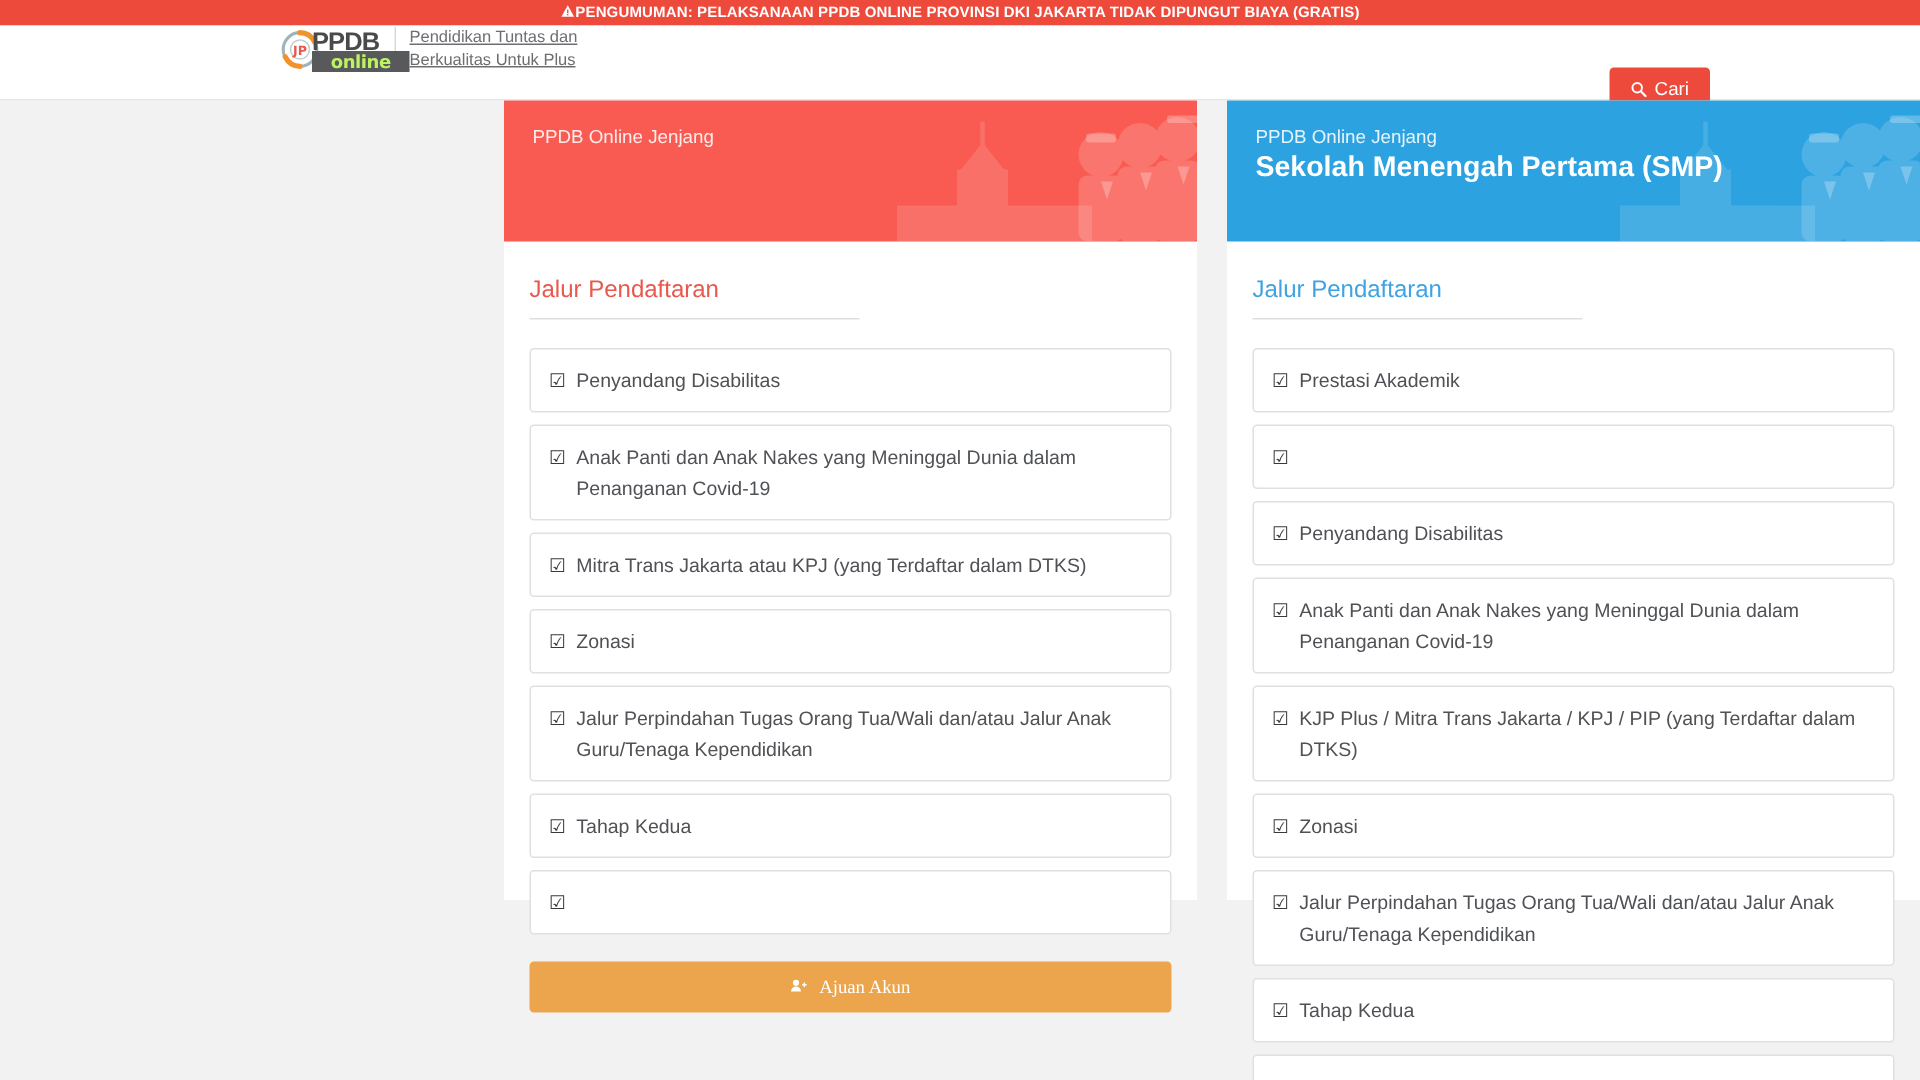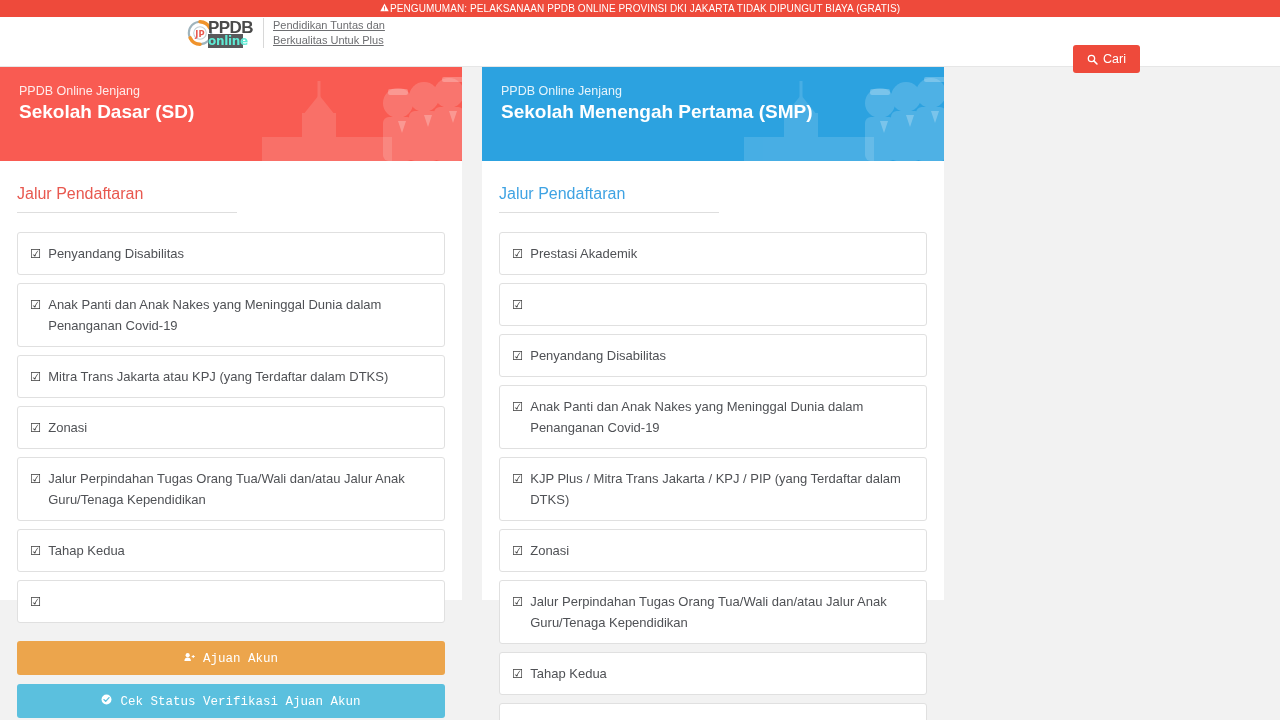"PENGUMUMAN: PELAKSANAAN PPDB ONLINE" .announce-bar { font-weight: none -> bold }
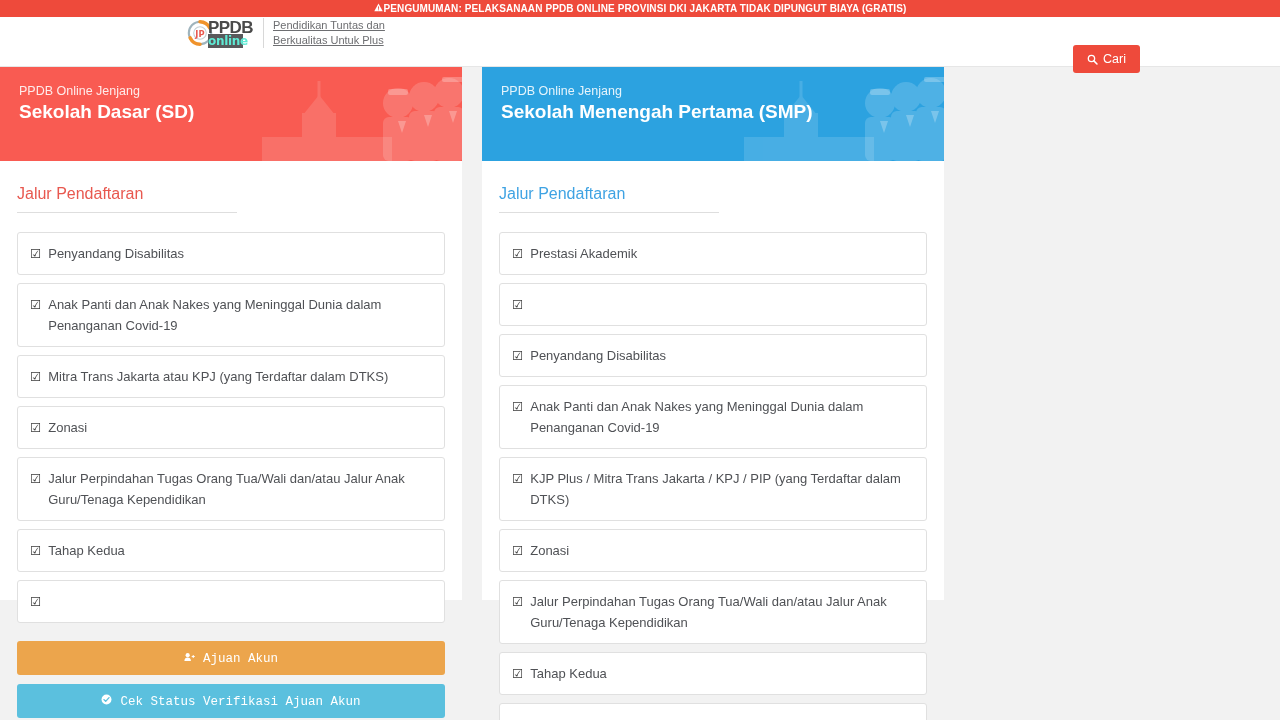"online" .logo-text-online { color: #5eead4 -> #bef264; width: 35px -> 65px }
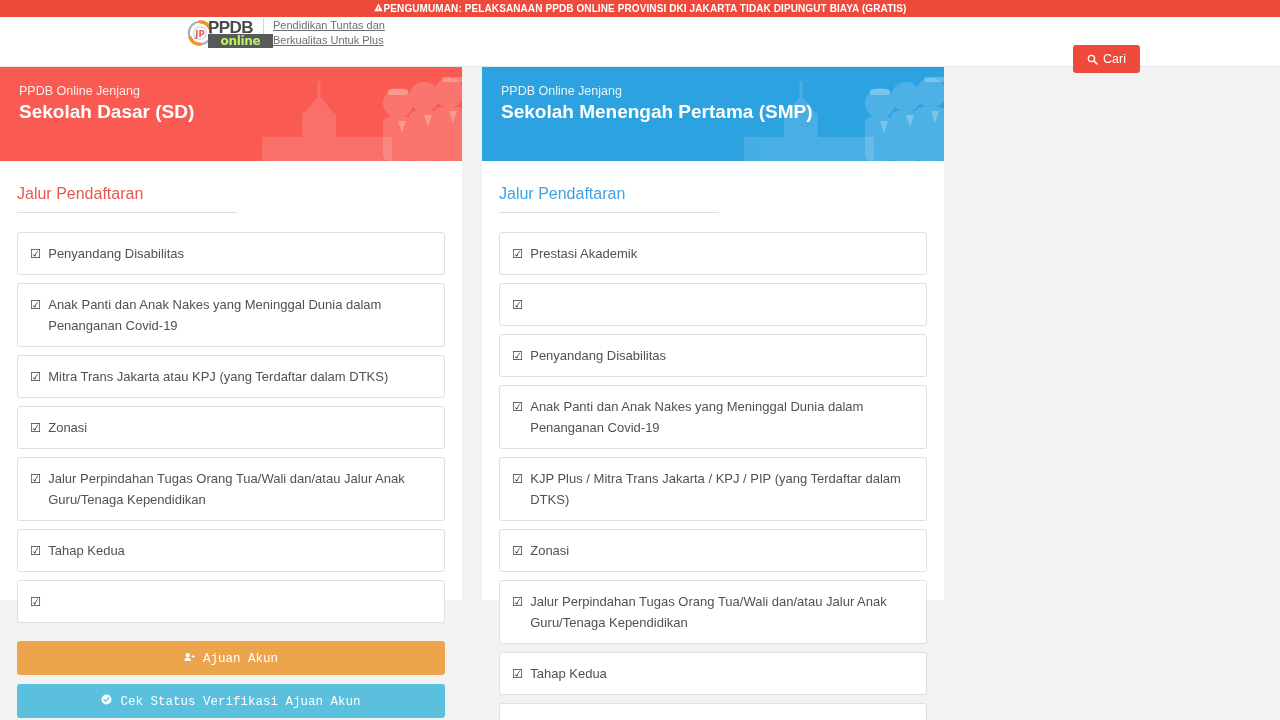"PPDB Online Jenjang" .content { justify-content: flex-start -> flex-end }
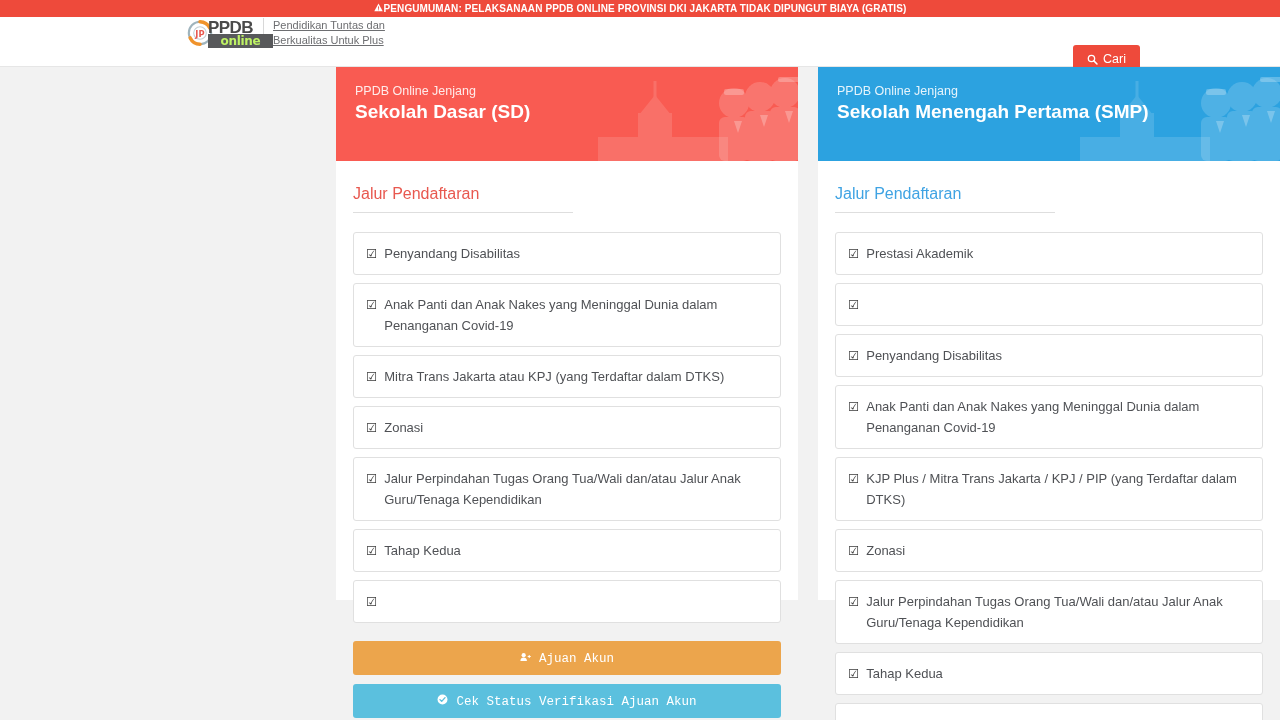"Sekolah Dasar (SD)" div.banner-title { html: <div>Sekolah Dasar (SD)</div> -> none }
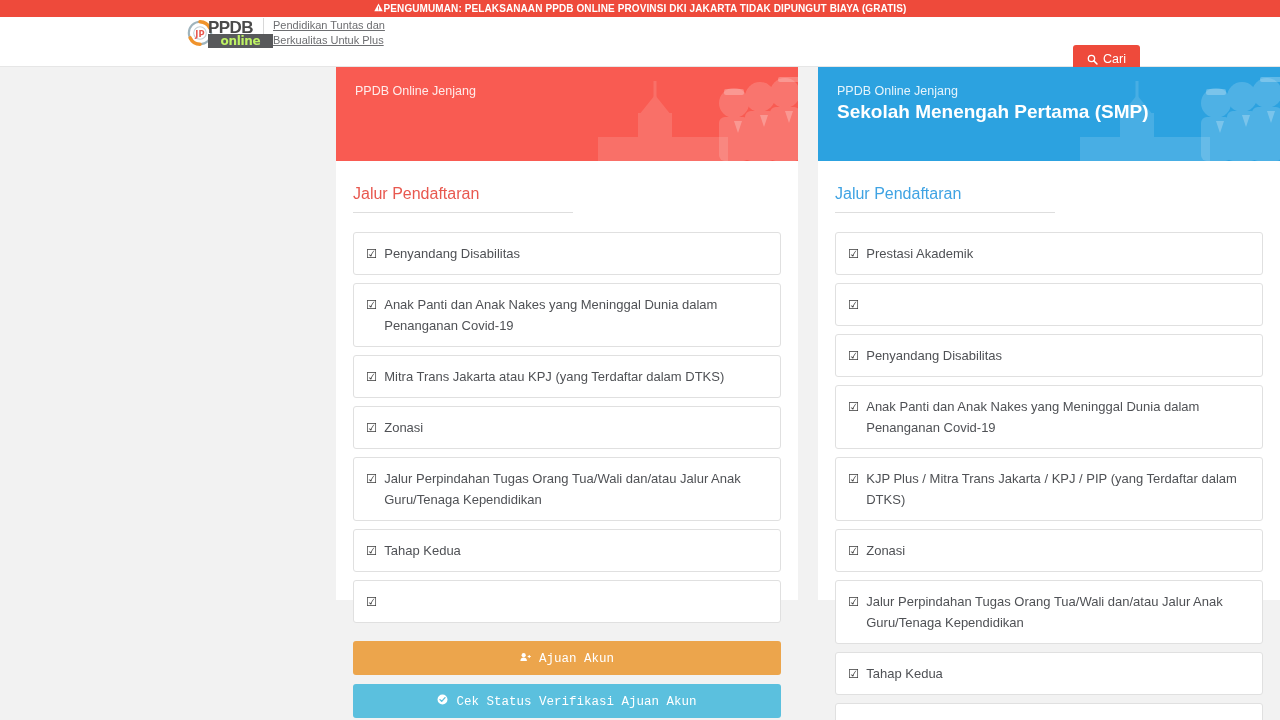"Ajuan Akun" .btn { font-family: Liberation Mono, monospace -> Liberation Serif, serif }
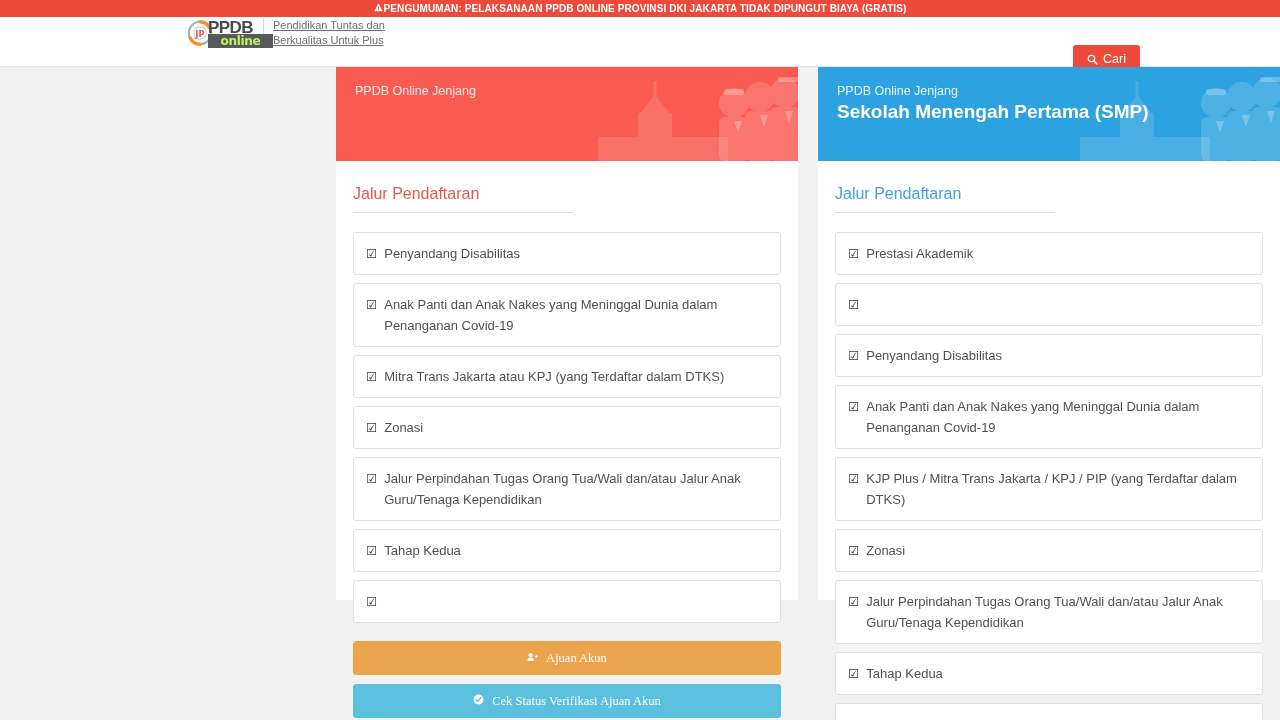"Cek Status Verifikasi Ajuan Akun" button.btn { html: <button> <span> <svg> <circle></circle> <path></path> </svg> </span> <span>Cek Status Verifikasi Ajuan Akun</span> </button> -> none }
